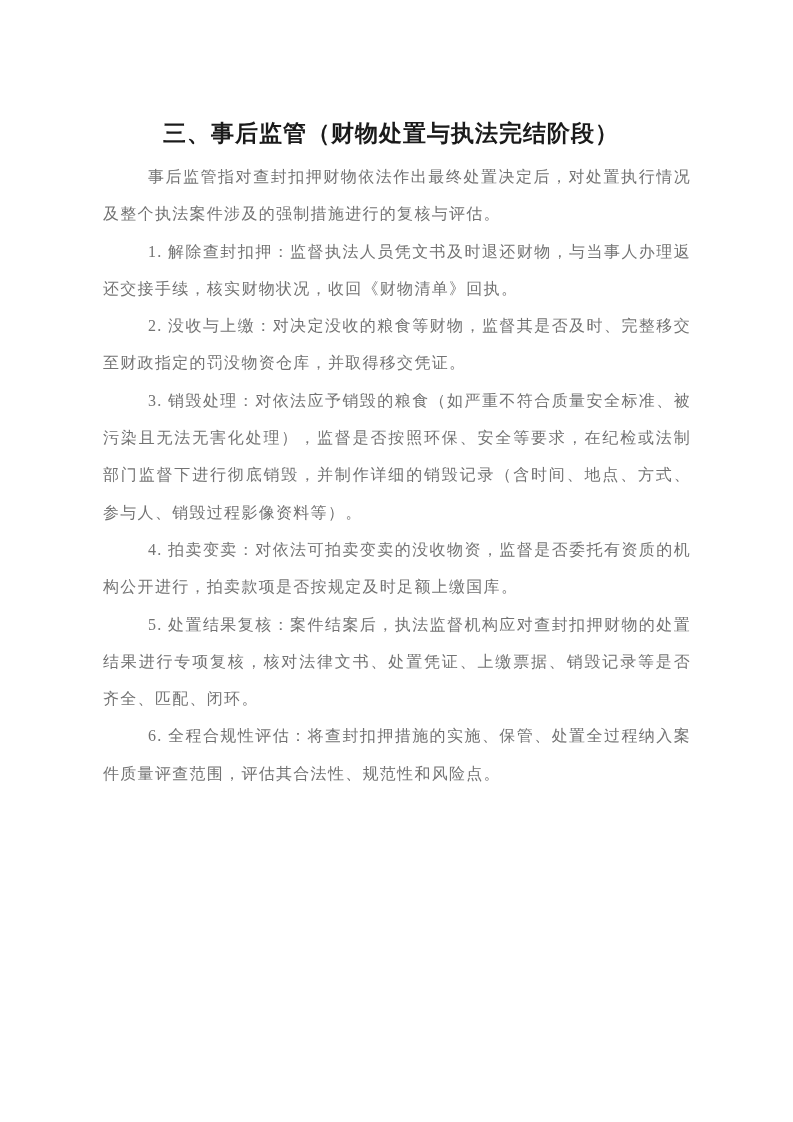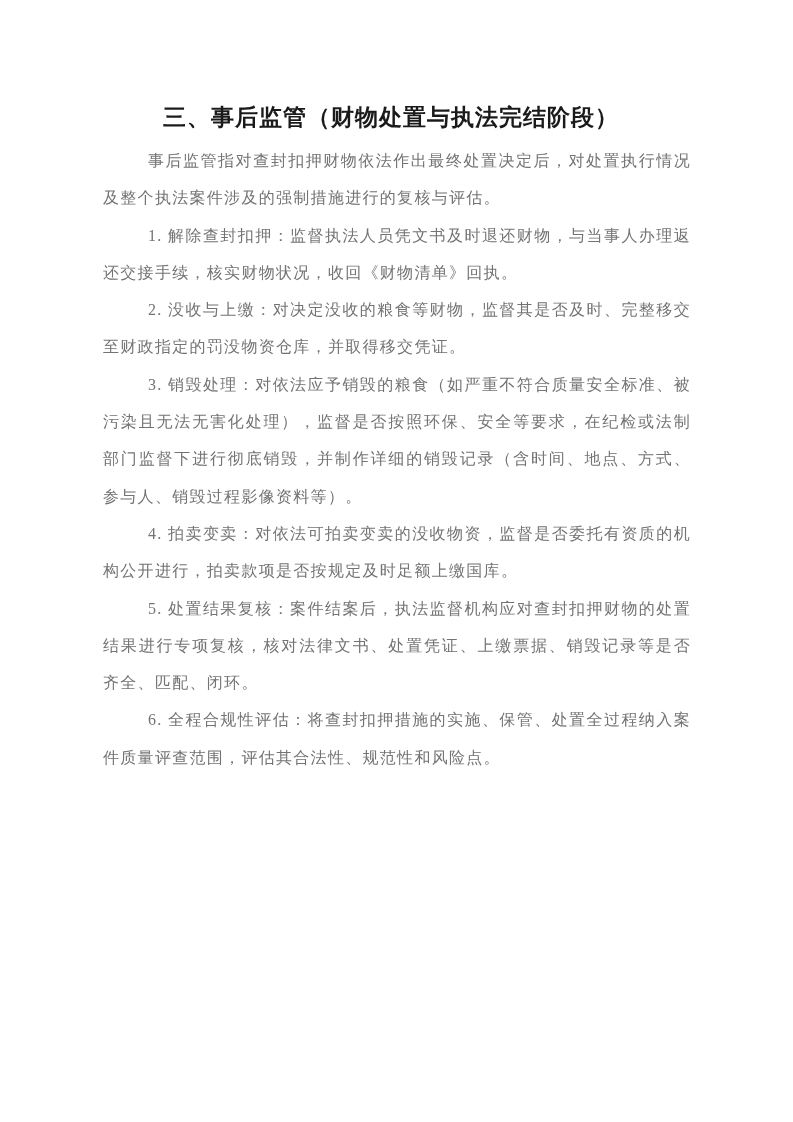"三、事后监管（财物处置与执法完结阶段）" .content { top: 96px -> 112px }
